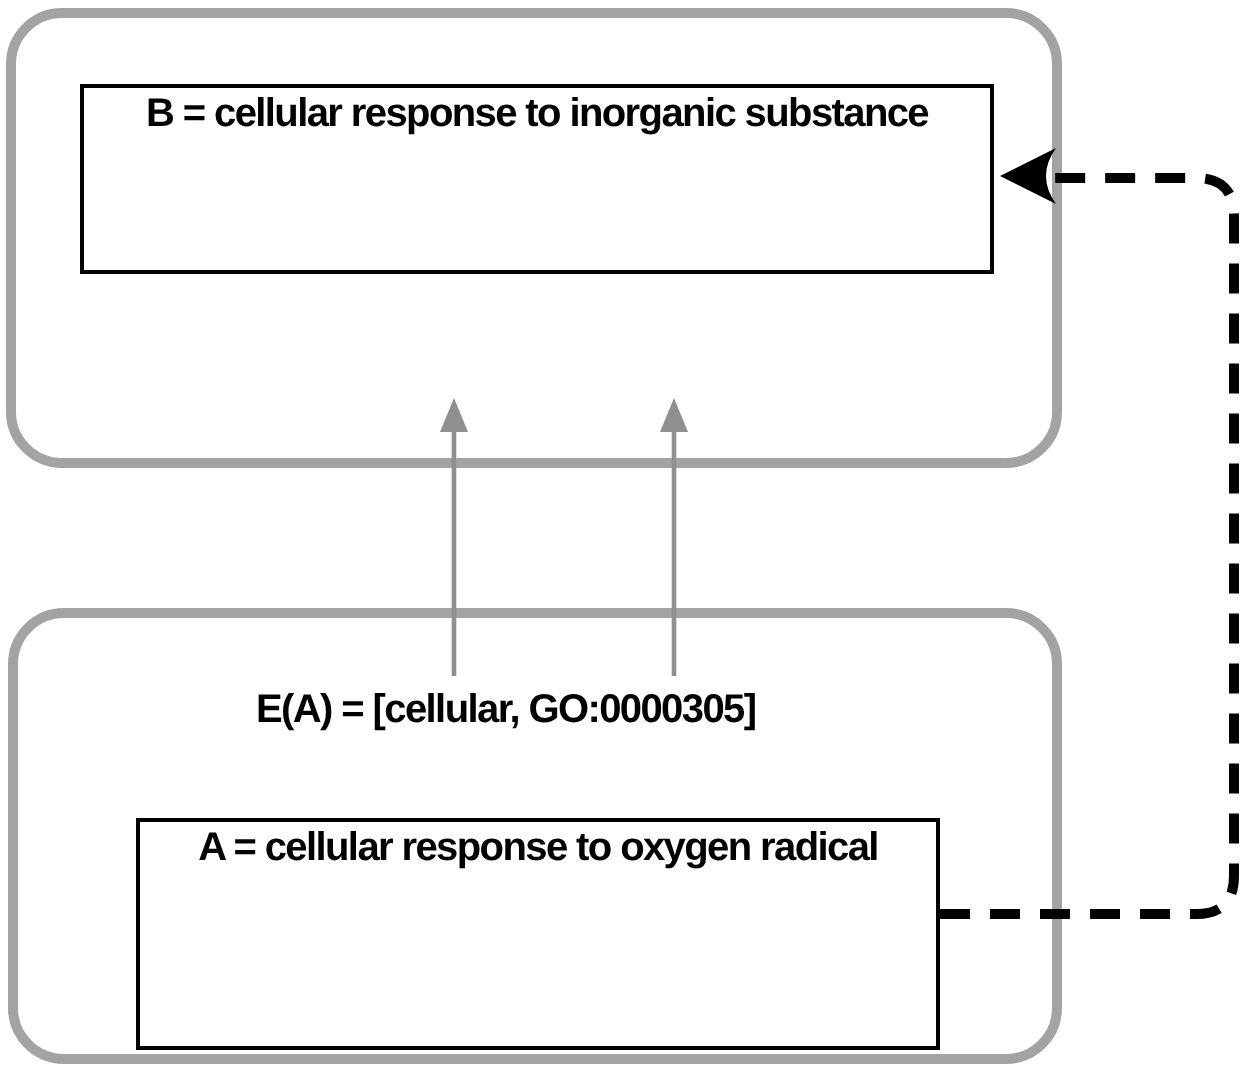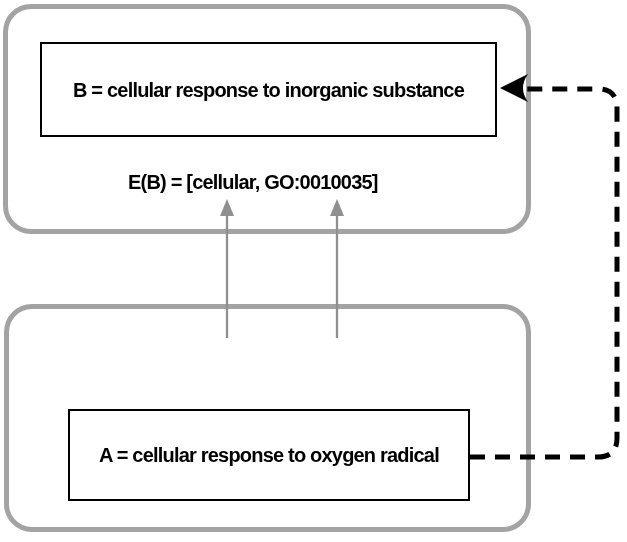"B = cellular response to" .node-box { justify-content: center -> none }
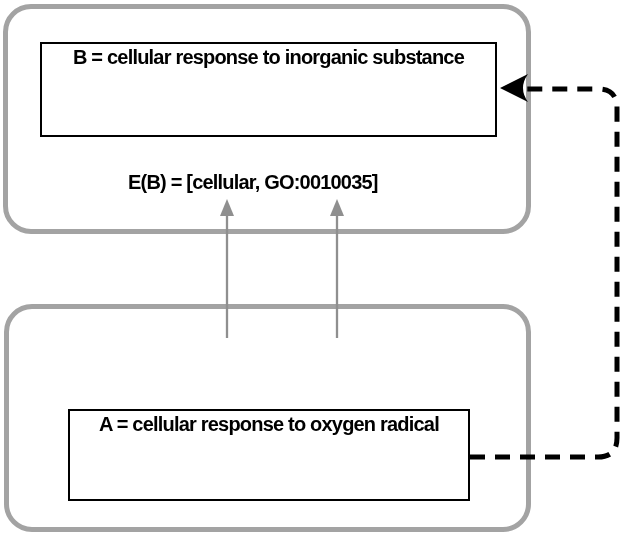"E(B) = [cellular, GO:0010035]" div.evidence-label { html: <div>E(B) = [cellular, GO:0010035]</div> -> none }
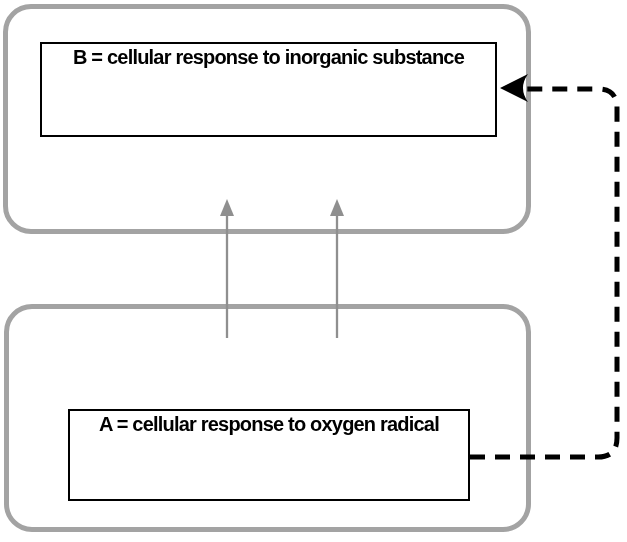"E(A) = [cellular, GO:0000305]" div.evidence-label { html: none -> <div>E(A) = [cellular, GO:0000305]</div> }
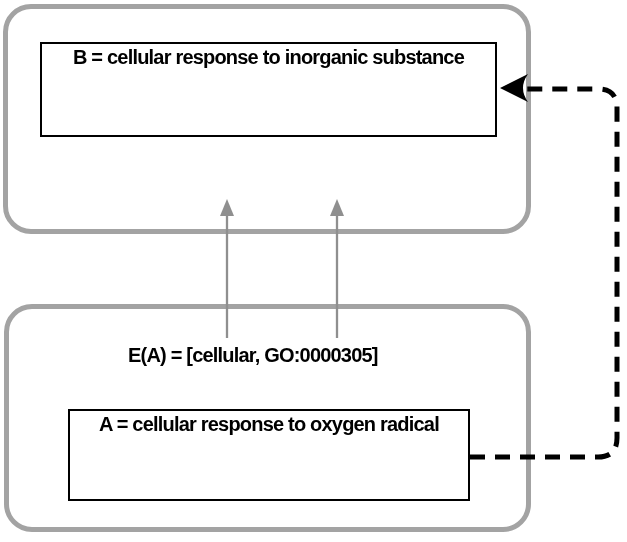"A = cellular response to" #node-a { height: 92px -> 116px }
